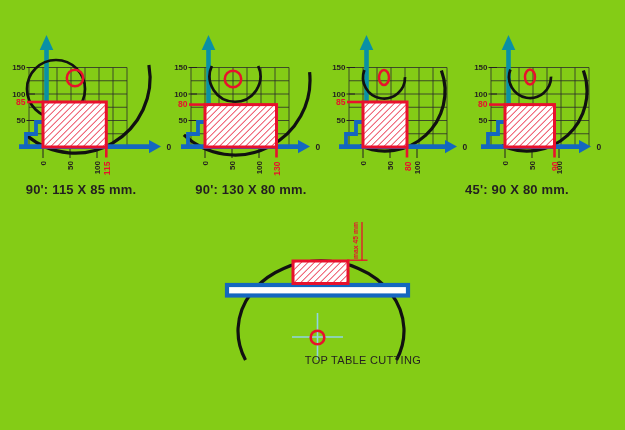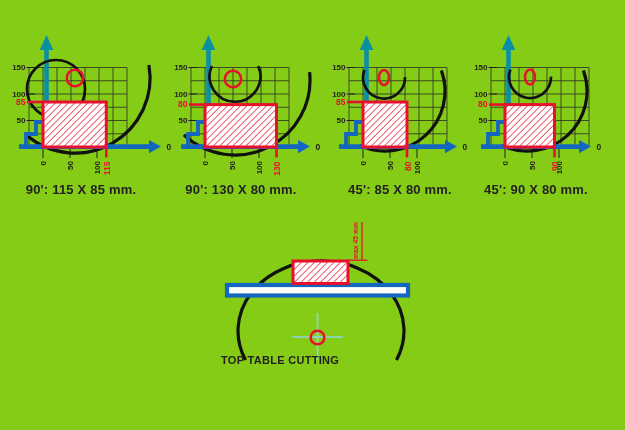"90': 130 X 80 mm." div.cap { left: 166px -> 176px }
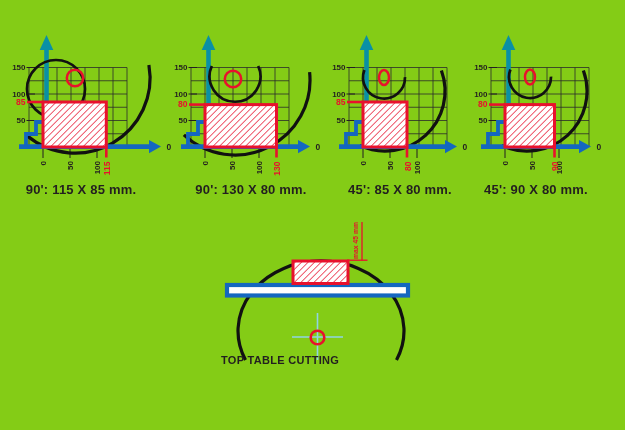"45': 85 X 80 mm." div.cap { html: <div>45': 85 X 80 mm.</div> -> none }
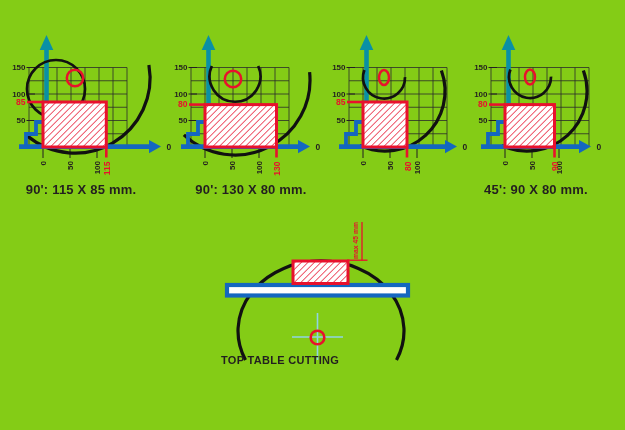"45': 90 X 80 mm." div.cap { left: 461px -> 442px }
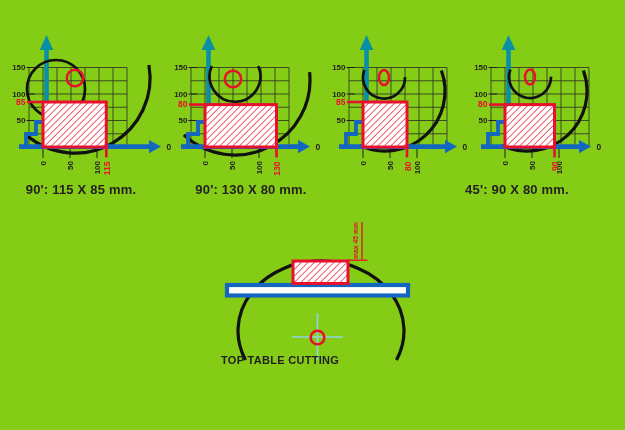"TOP TABLE CUTTING" .bcap { font-weight: bold -> normal; text-align: left -> right }
